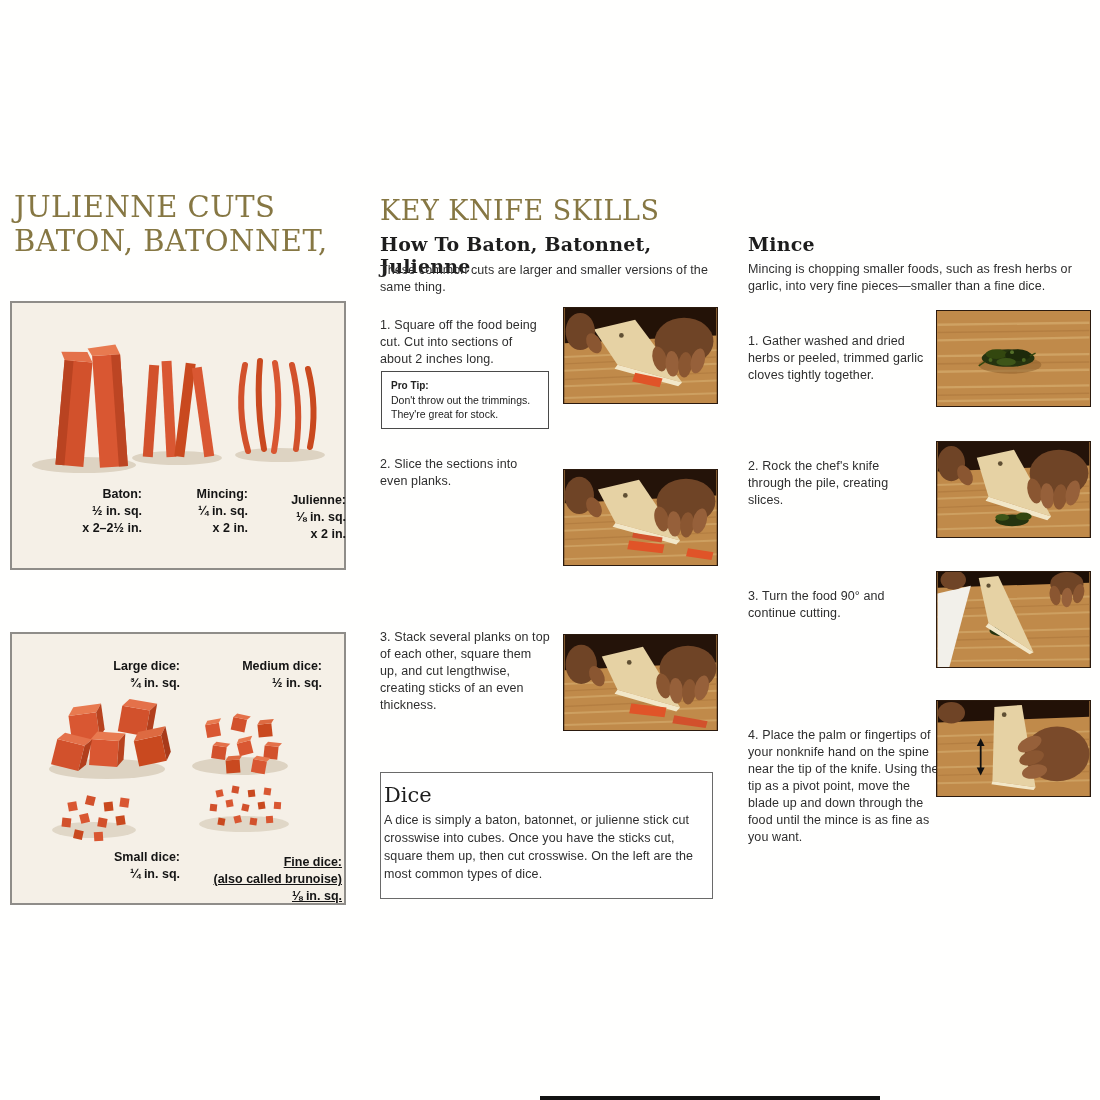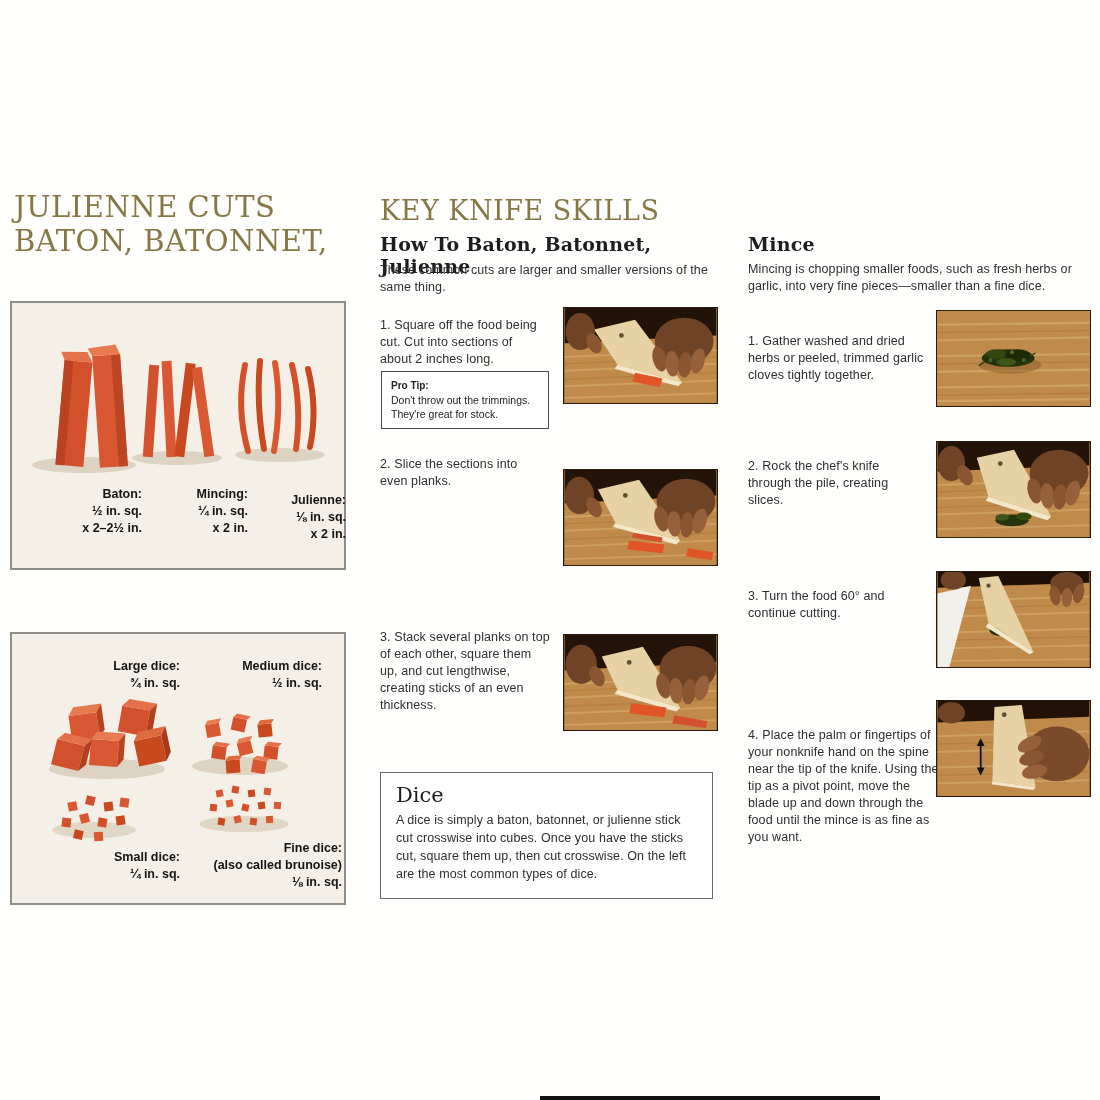"3. Turn the food 60°" div.abs { text: 60 -> 90 }
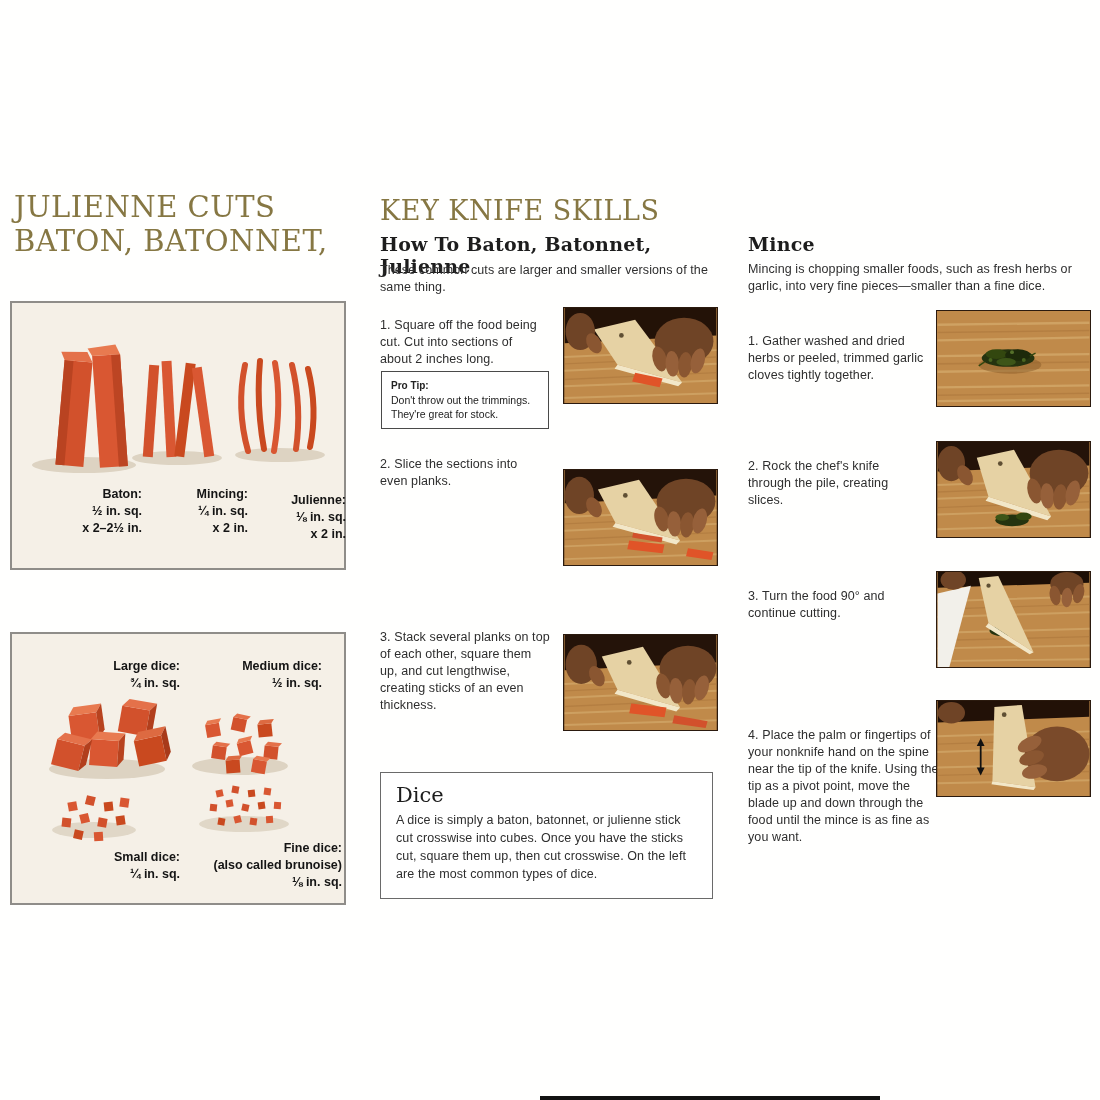"Dice" .dice-box { padding: 10px 15px 14px 15px -> 10px 15px 14px 3px }
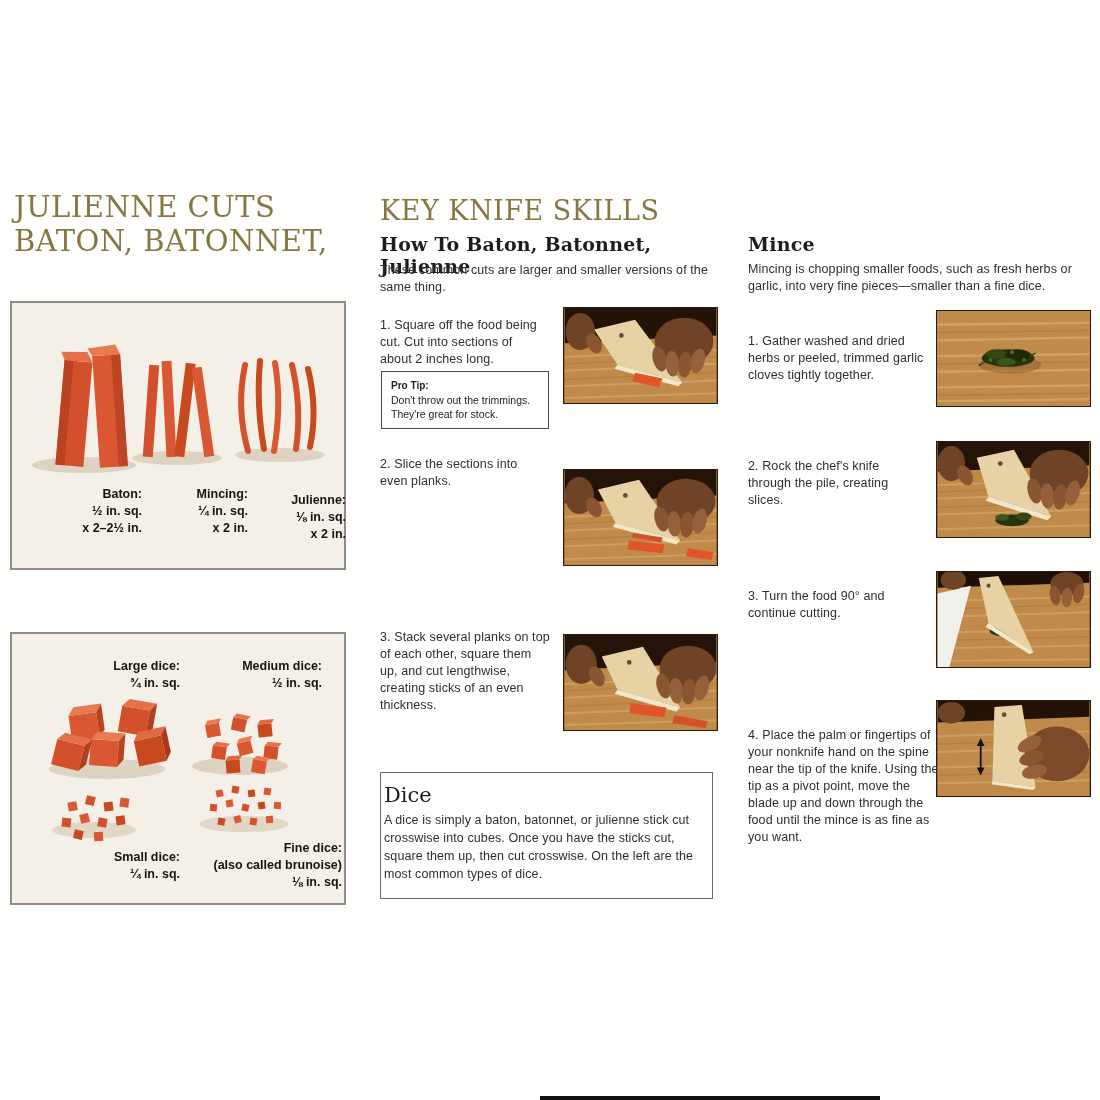"Fine dice:" div.abs { text-decoration: none -> underline; top: 206px -> 220px }
